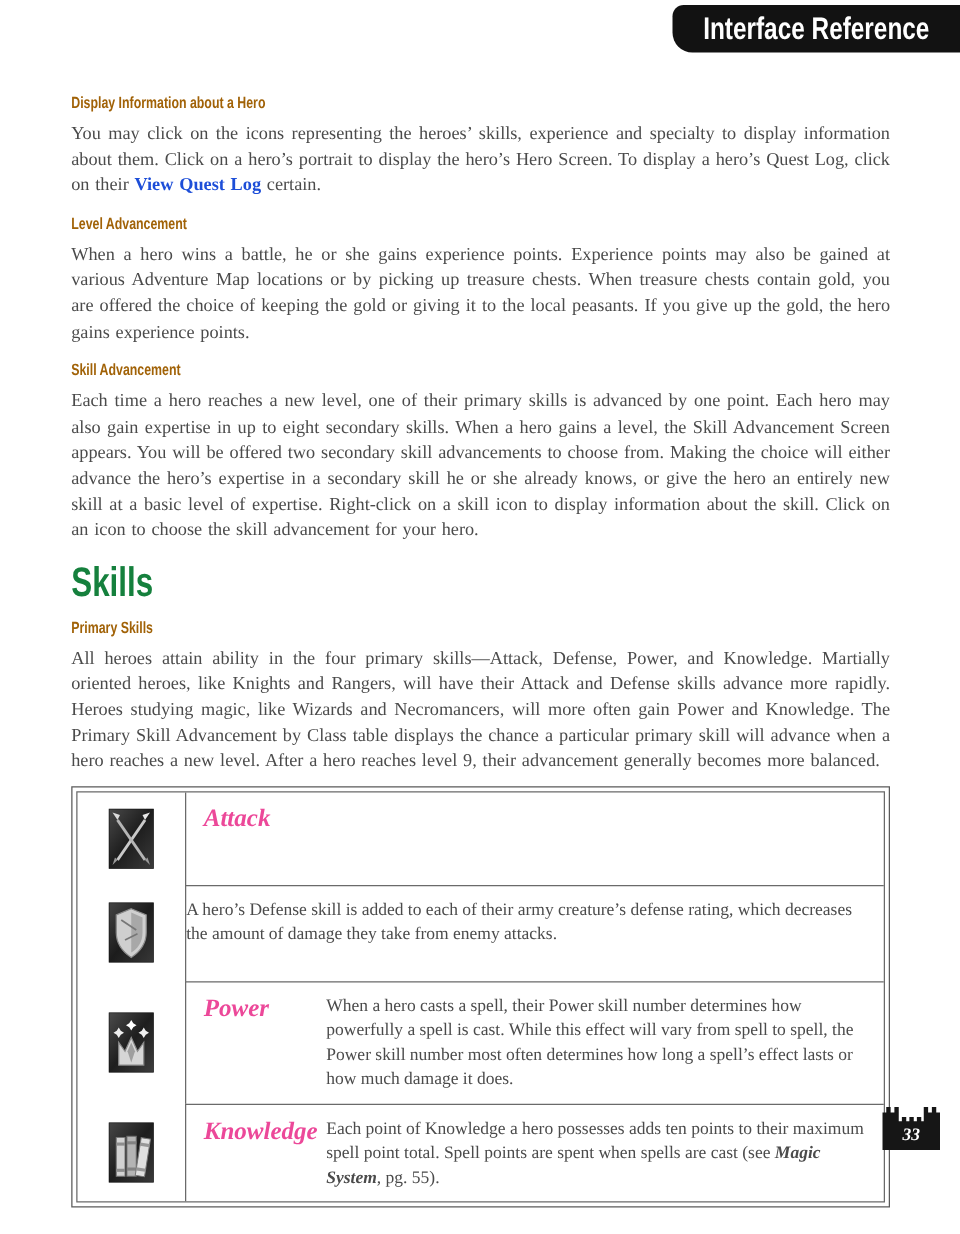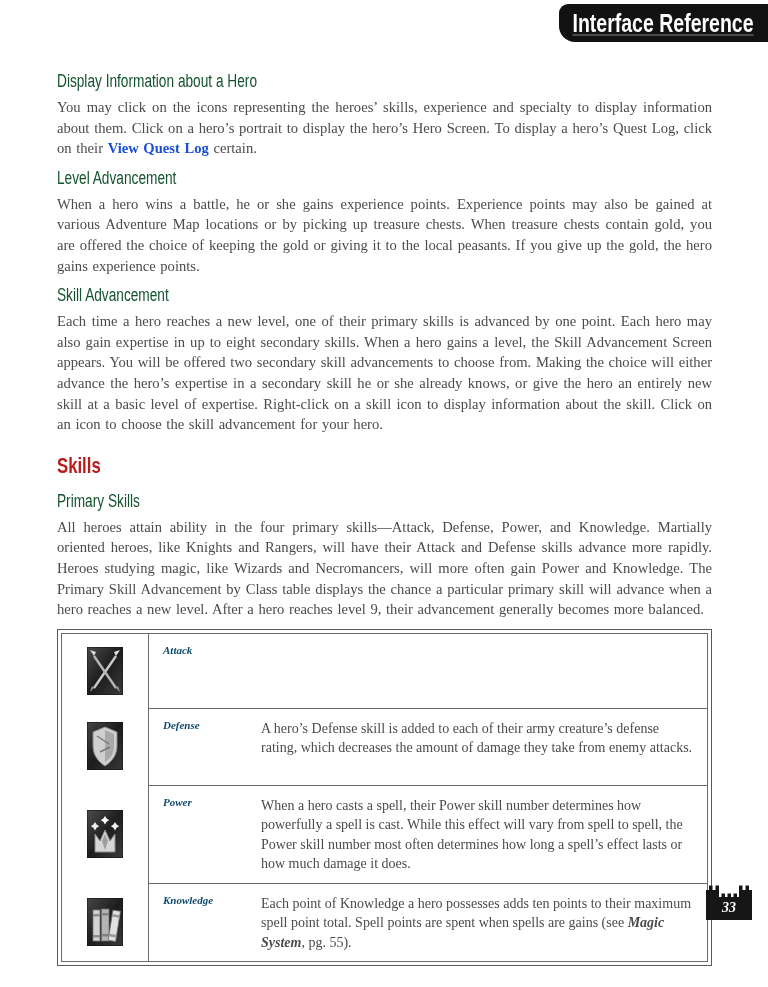"Interface Reference" .banner { text-decoration: underline -> none; width: 209px -> 230px }
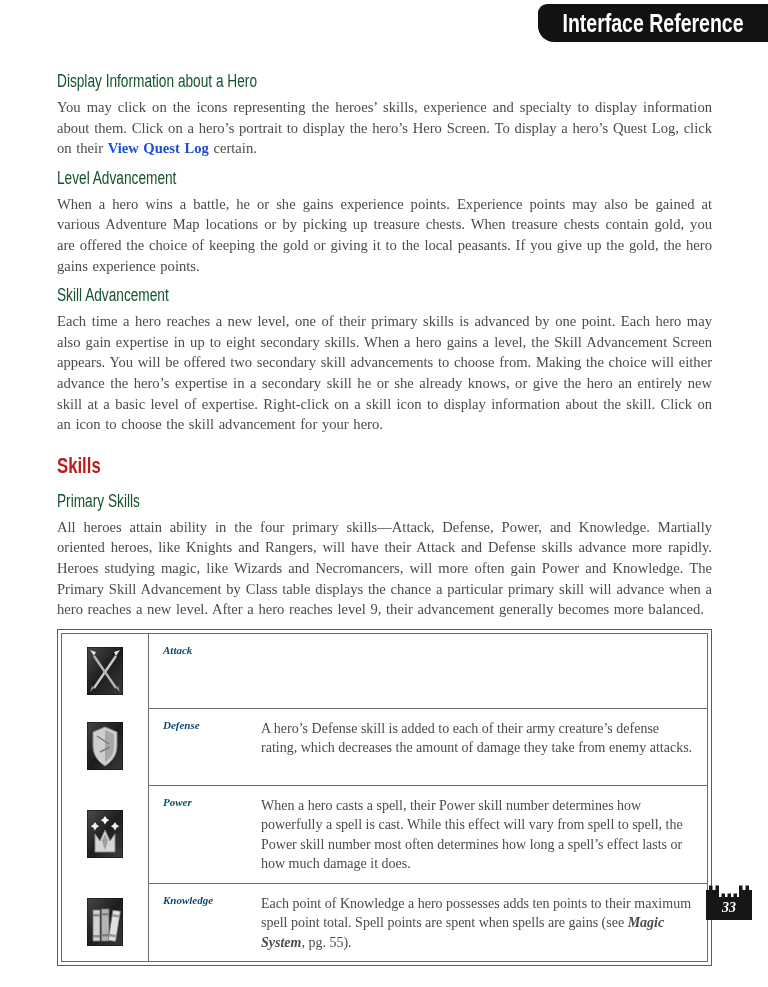"Display Information about a Hero" h2 { color: #14532d -> #a16207; font-size: 18px -> 13px; font-weight: normal -> bold }
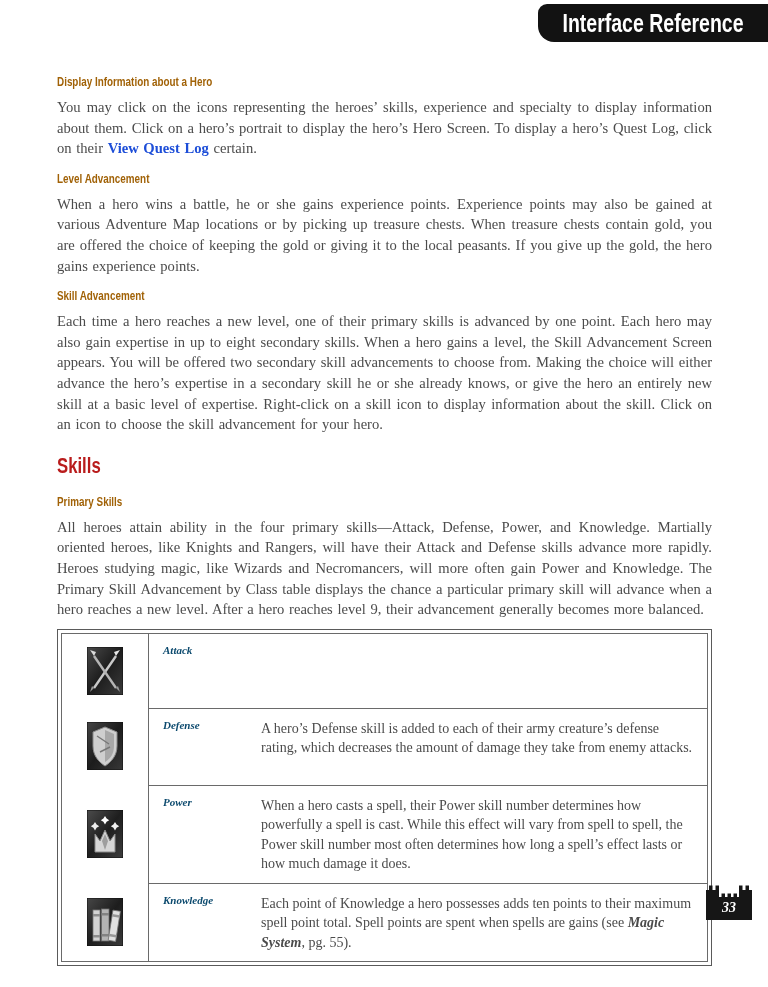"Skills" h1.skills-h { color: #b91c1c -> #15803d; font-size: 22px -> 33px }
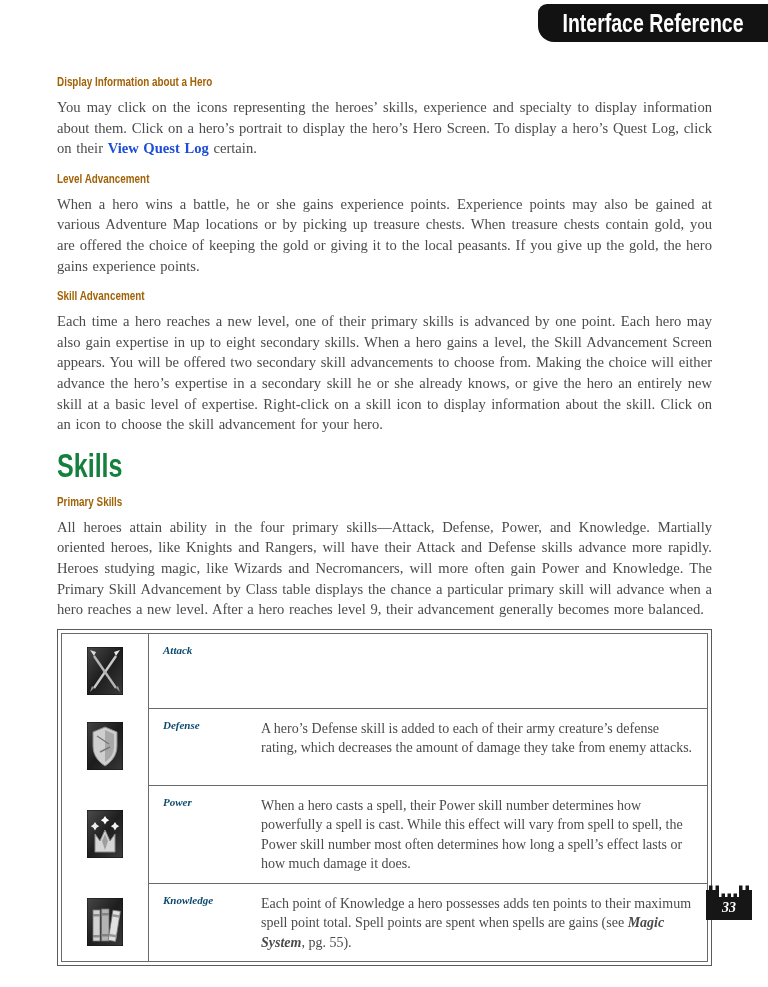"Attack" .name-cell { color: #0c4a6e -> #ec4899; font-size: 11px -> 20px }
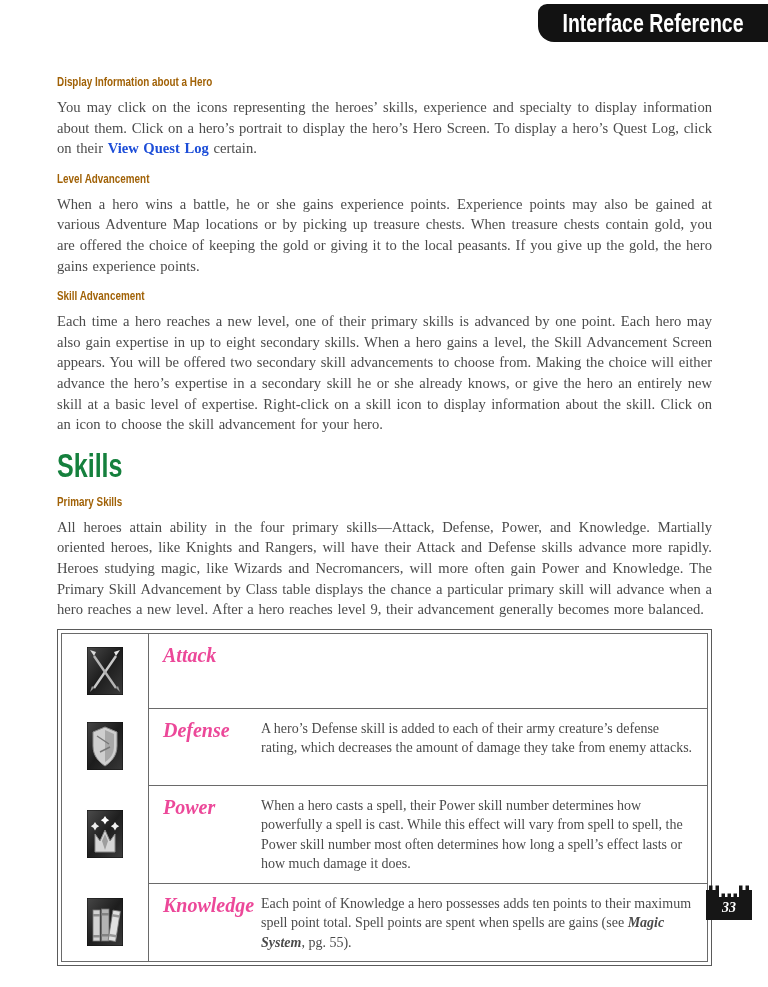"Defense" div.name-cell { html: <div>Defense</div> -> none }
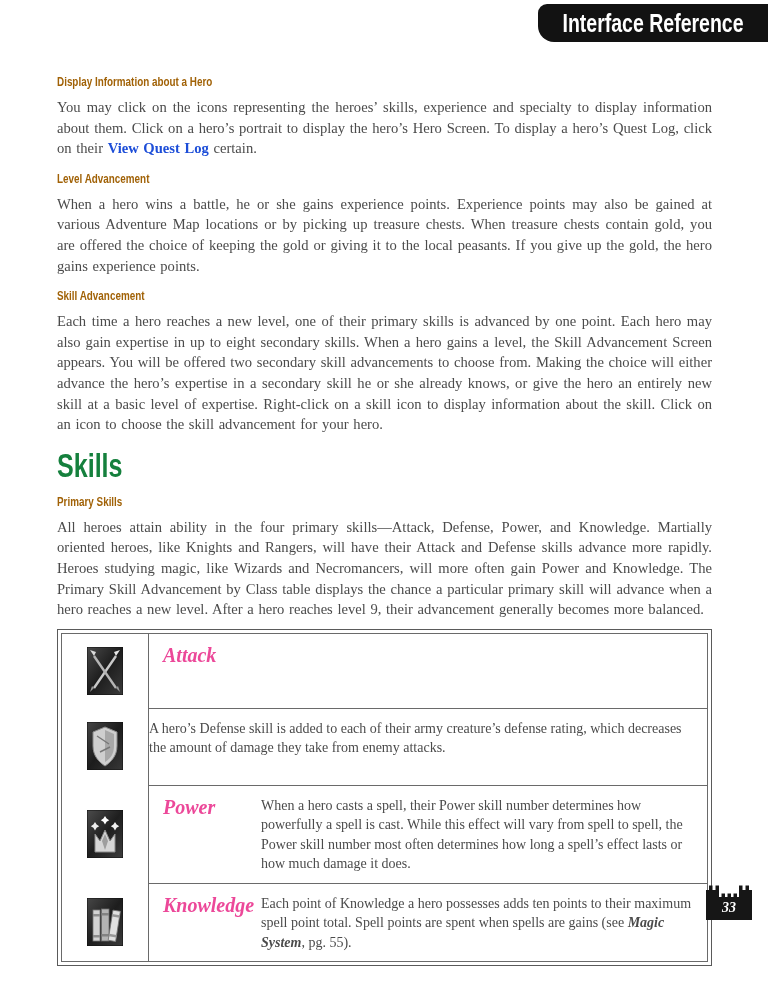"Each point of Knowledge a" span { text: gains -> cast }
